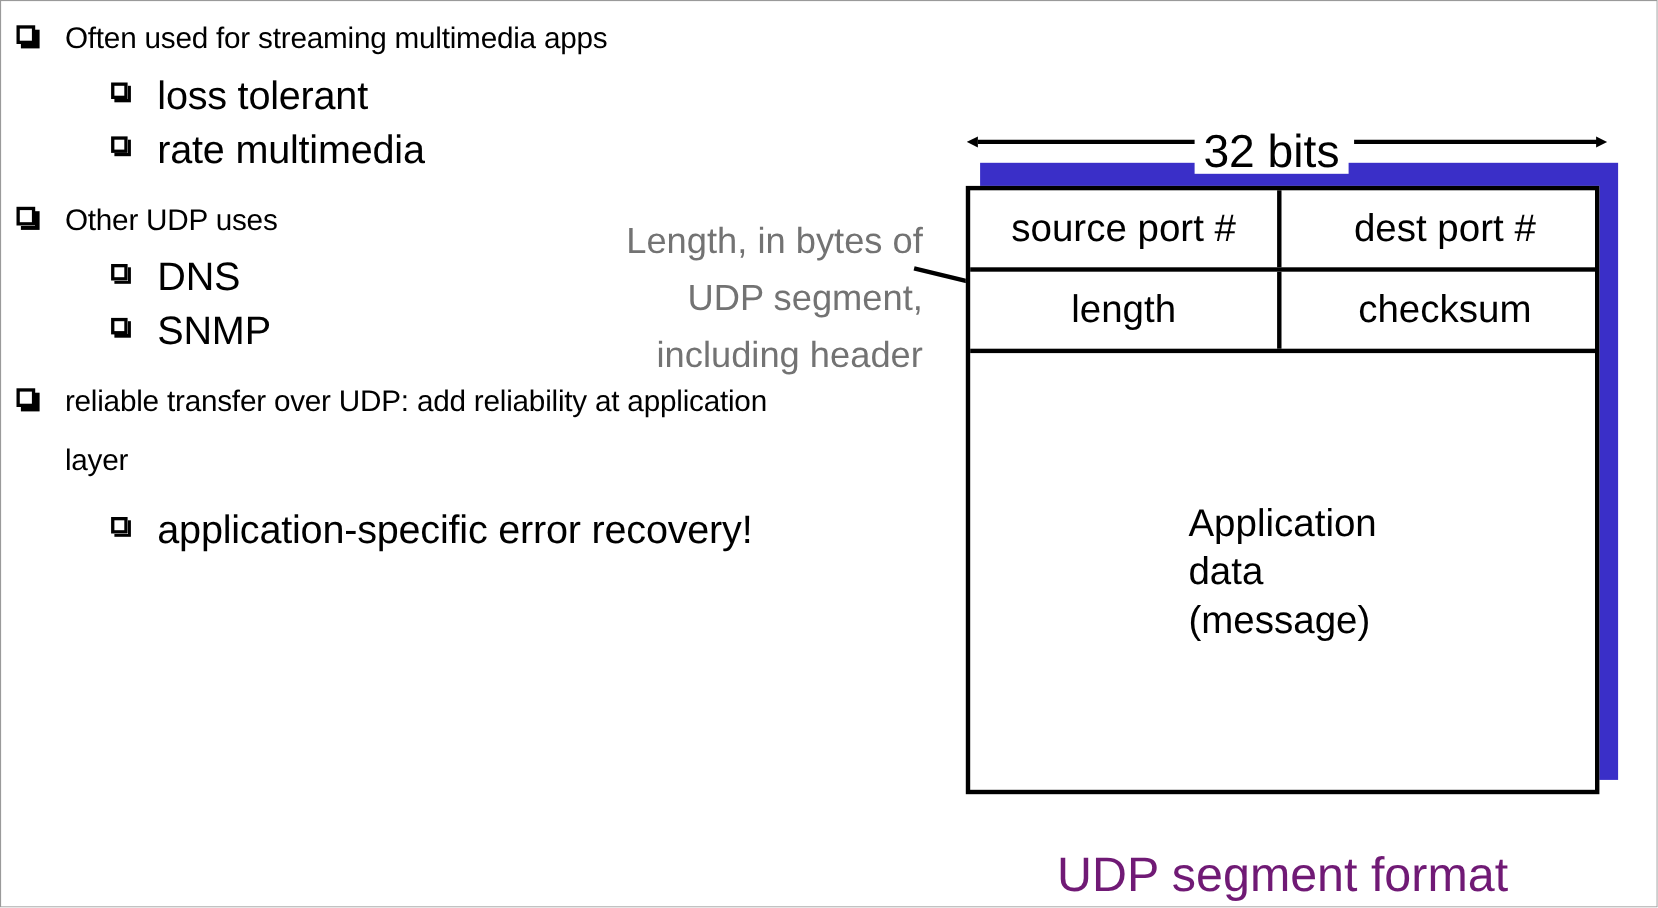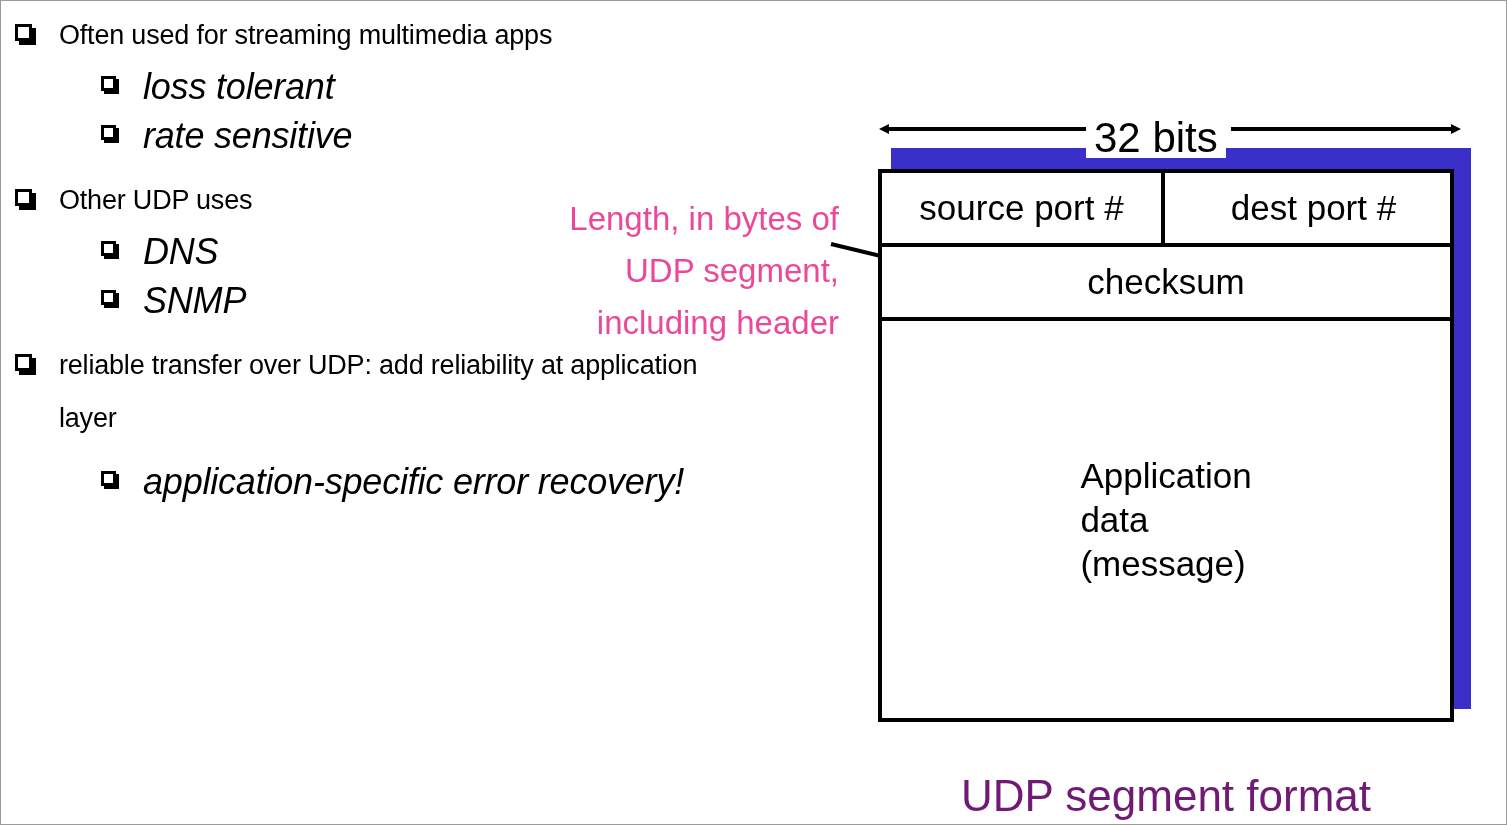"loss tolerant" .bullet-row.lvl2 { font-style: italic -> none }
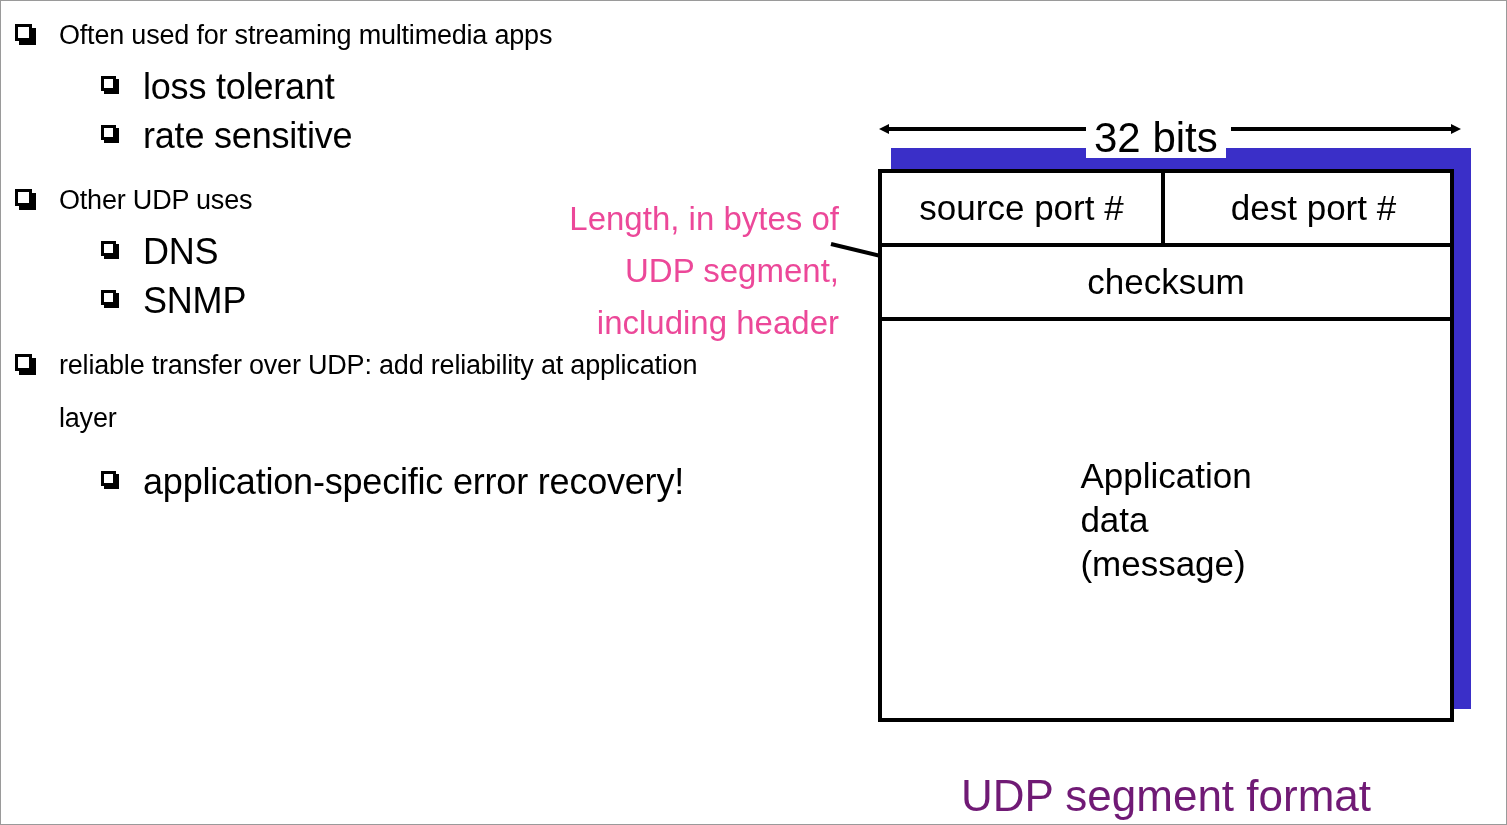"rate sensitive" span.bullet-text { text: sensitive -> multimedia }
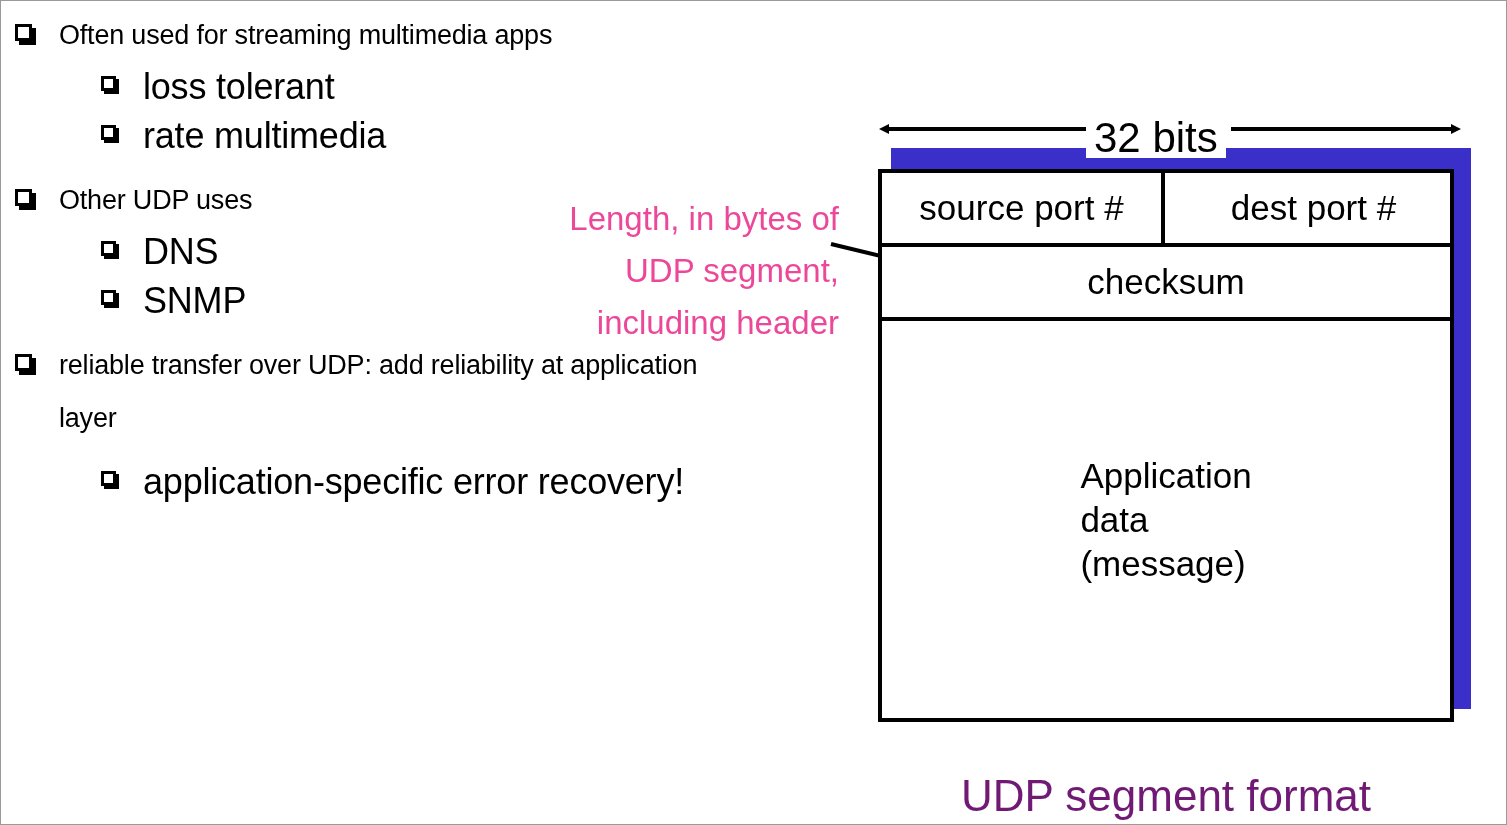"Length, in bytes of UDP" #length-annotation { color: #ec4899 -> #737373 }
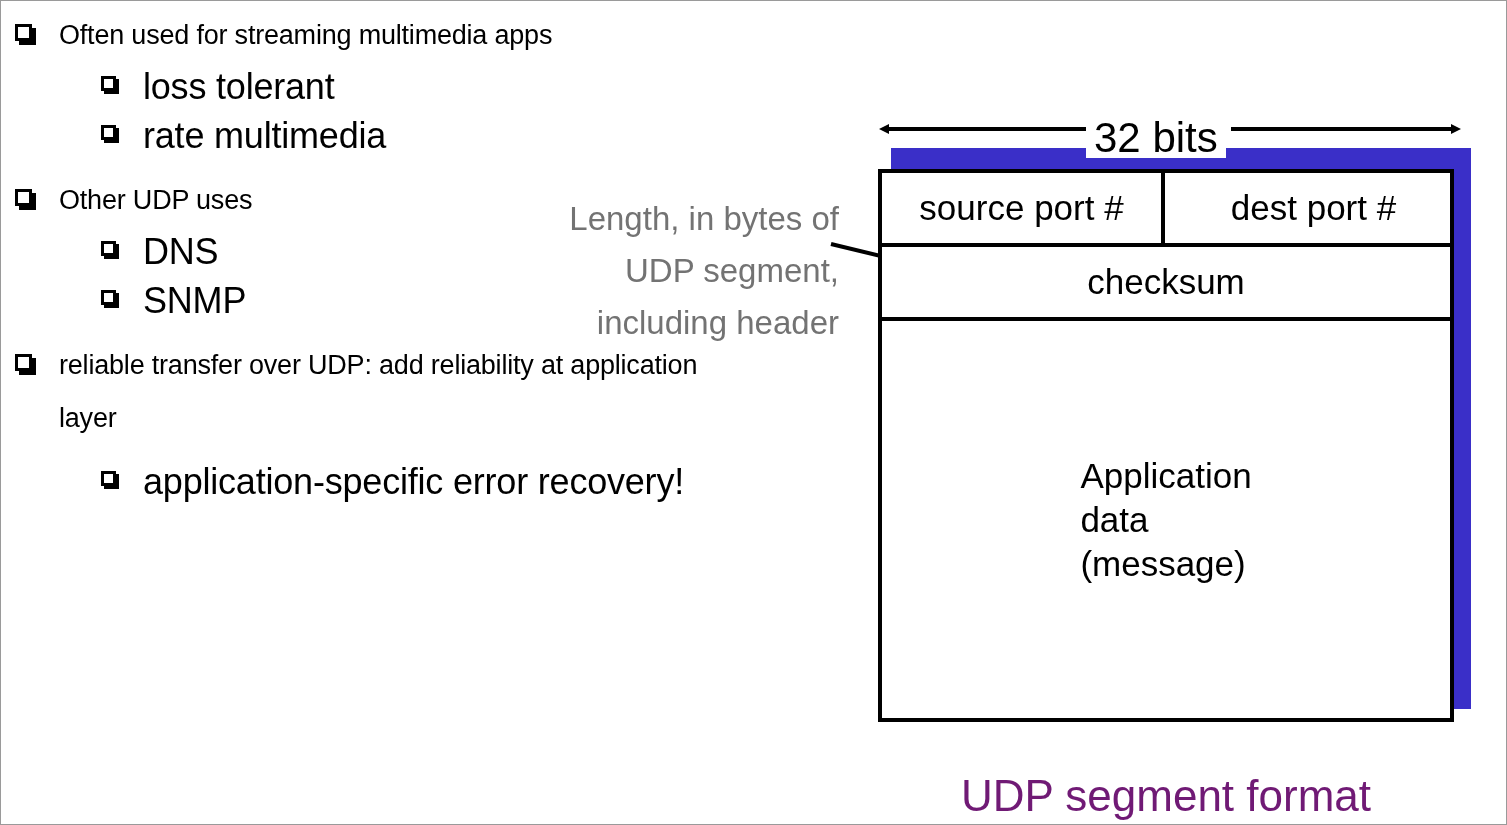"length" div.hdr-cell { html: none -> <div>length</div> }
